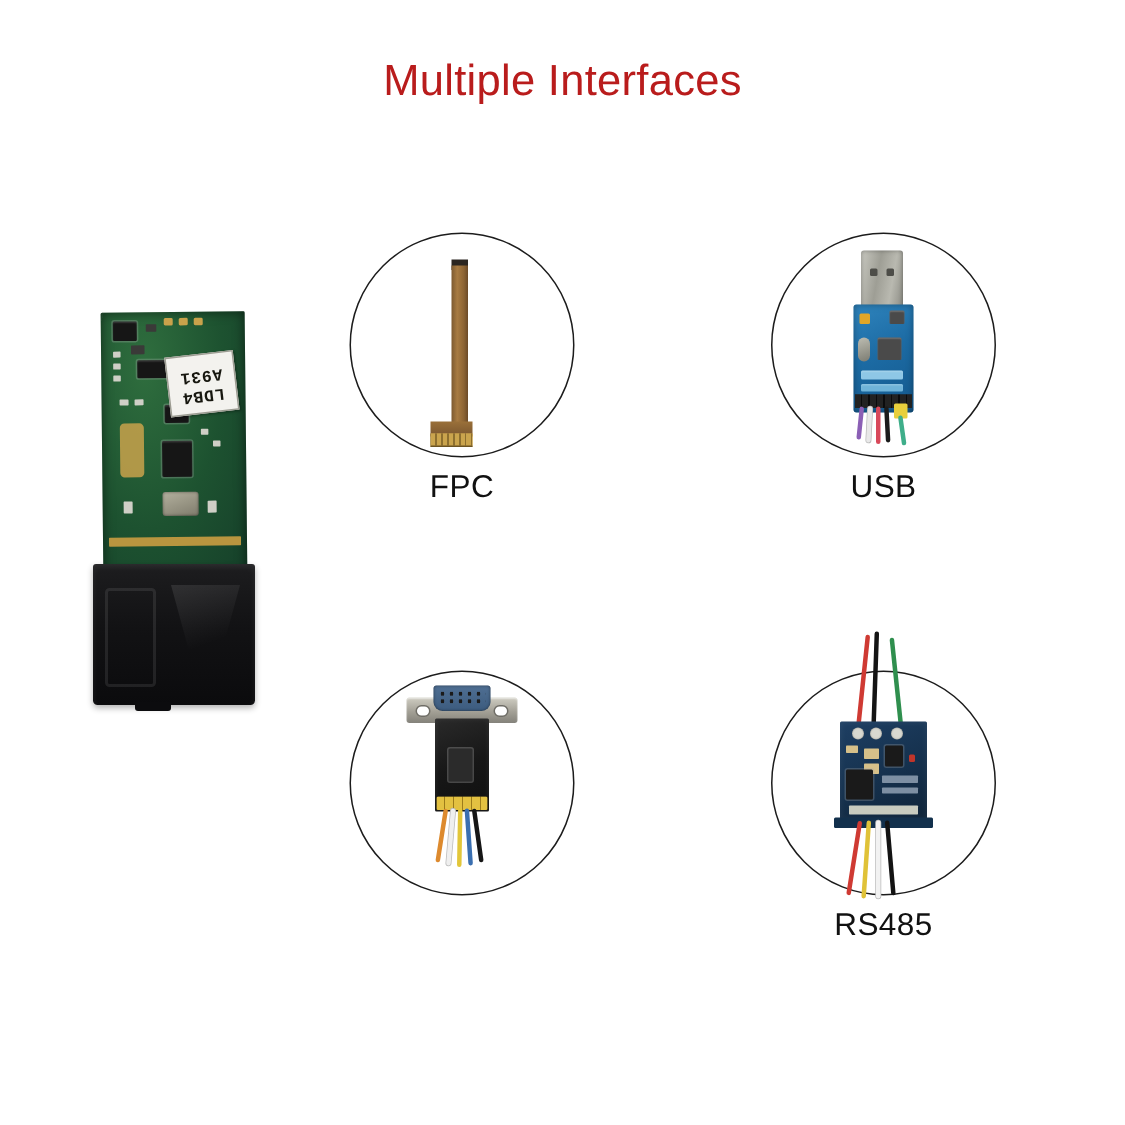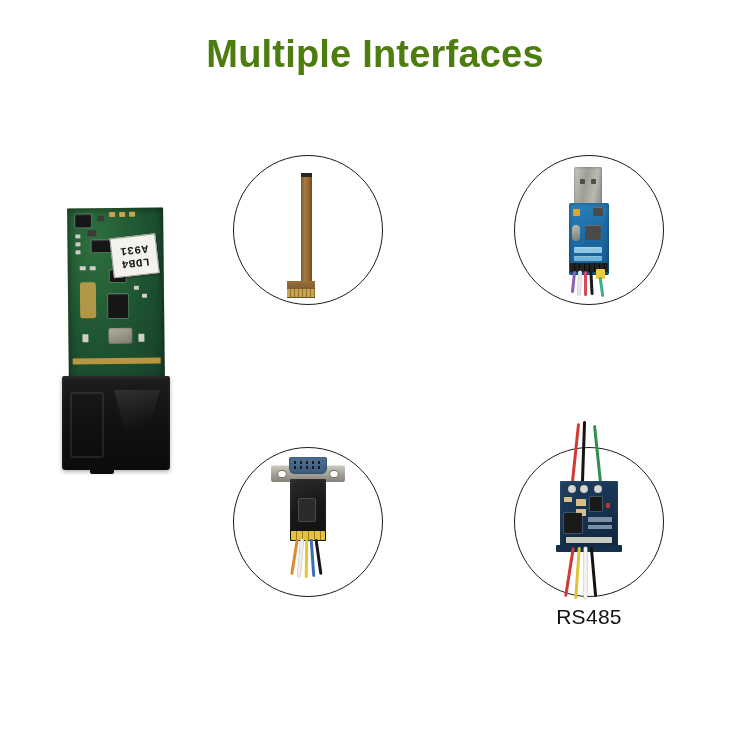"Multiple Interfaces" .page-title { color: #4d7c0f -> #b91c1c; font-size: 38px -> 29px; font-weight: 700 -> 400 }
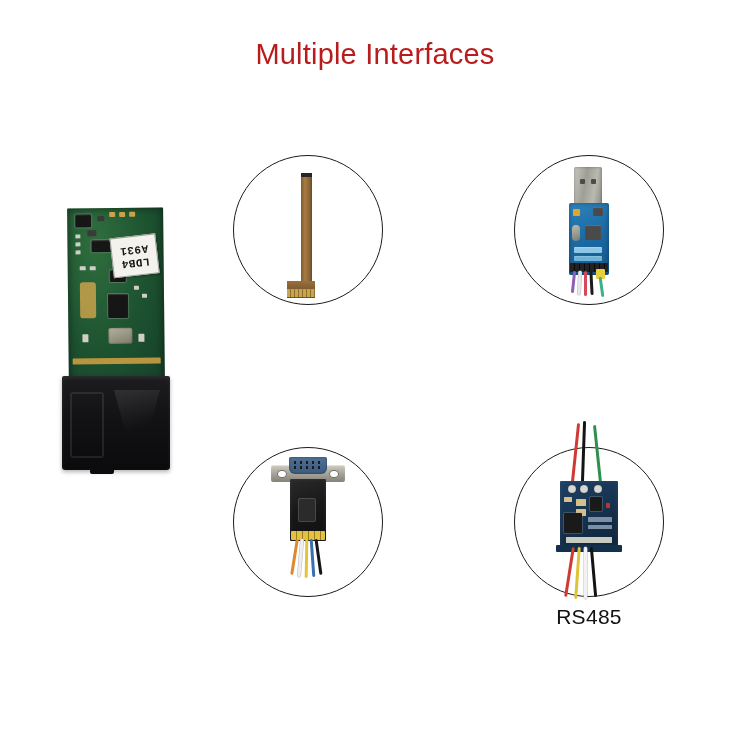"FPC" div.iface-label { html: none -> <div>FPC</div> }
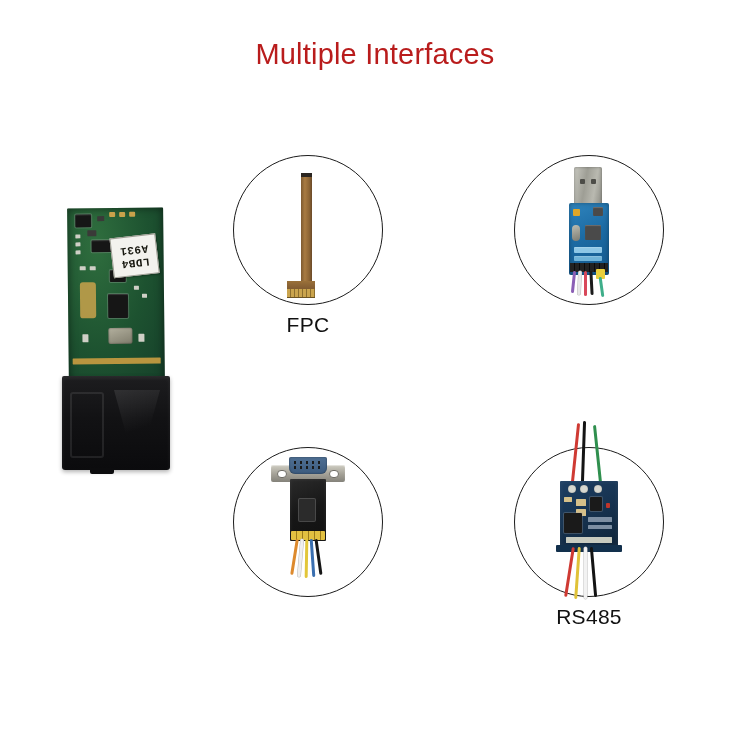"USB" div.iface-label { html: none -> <div>USB</div> }
